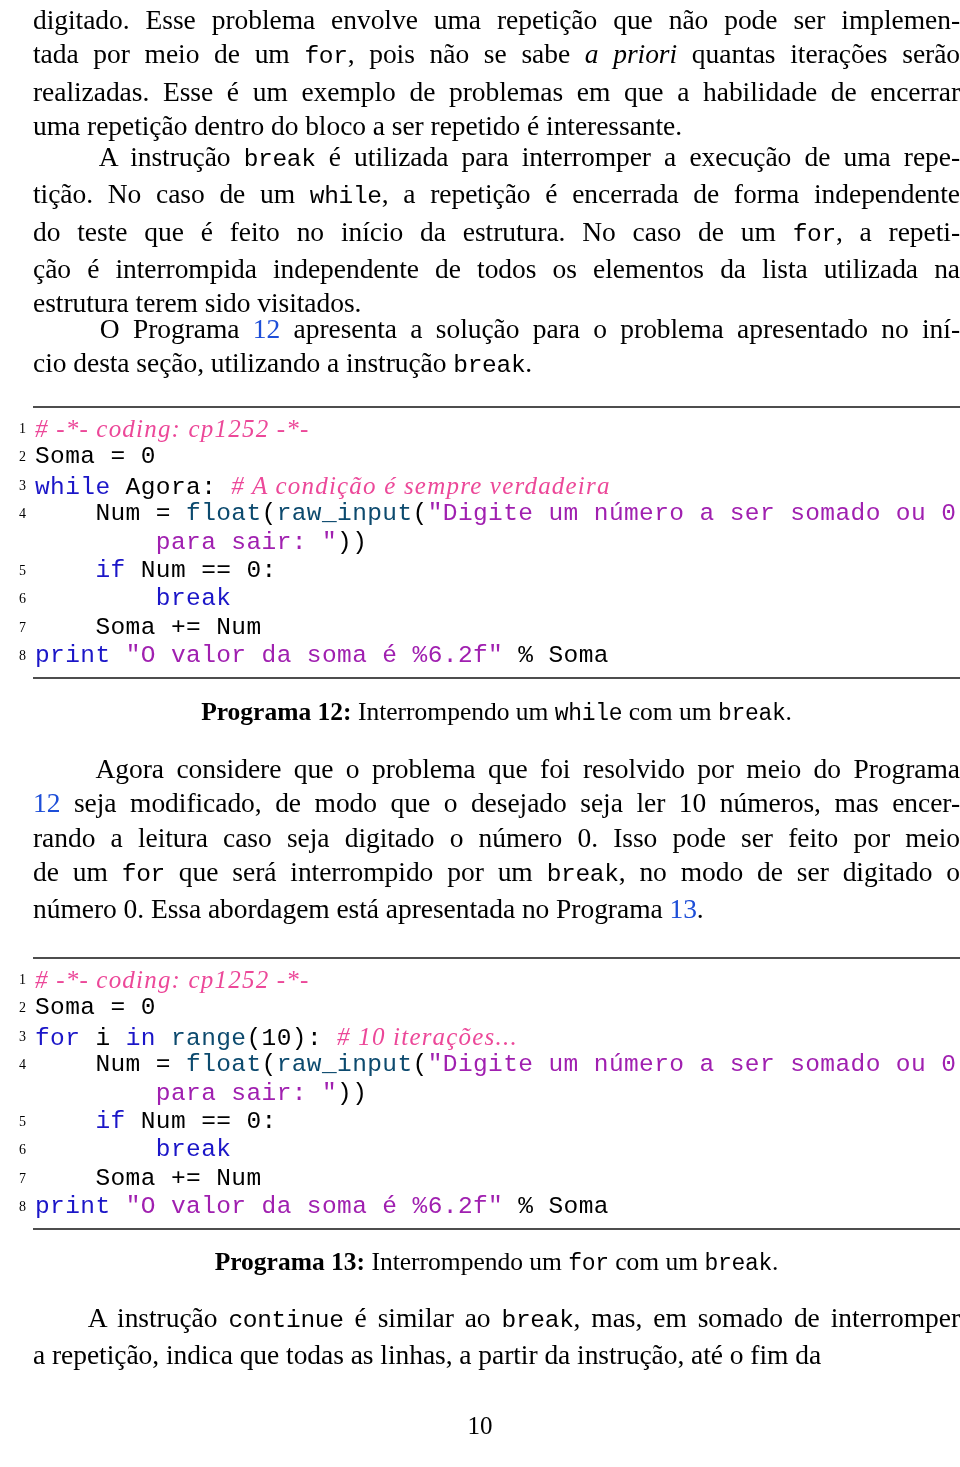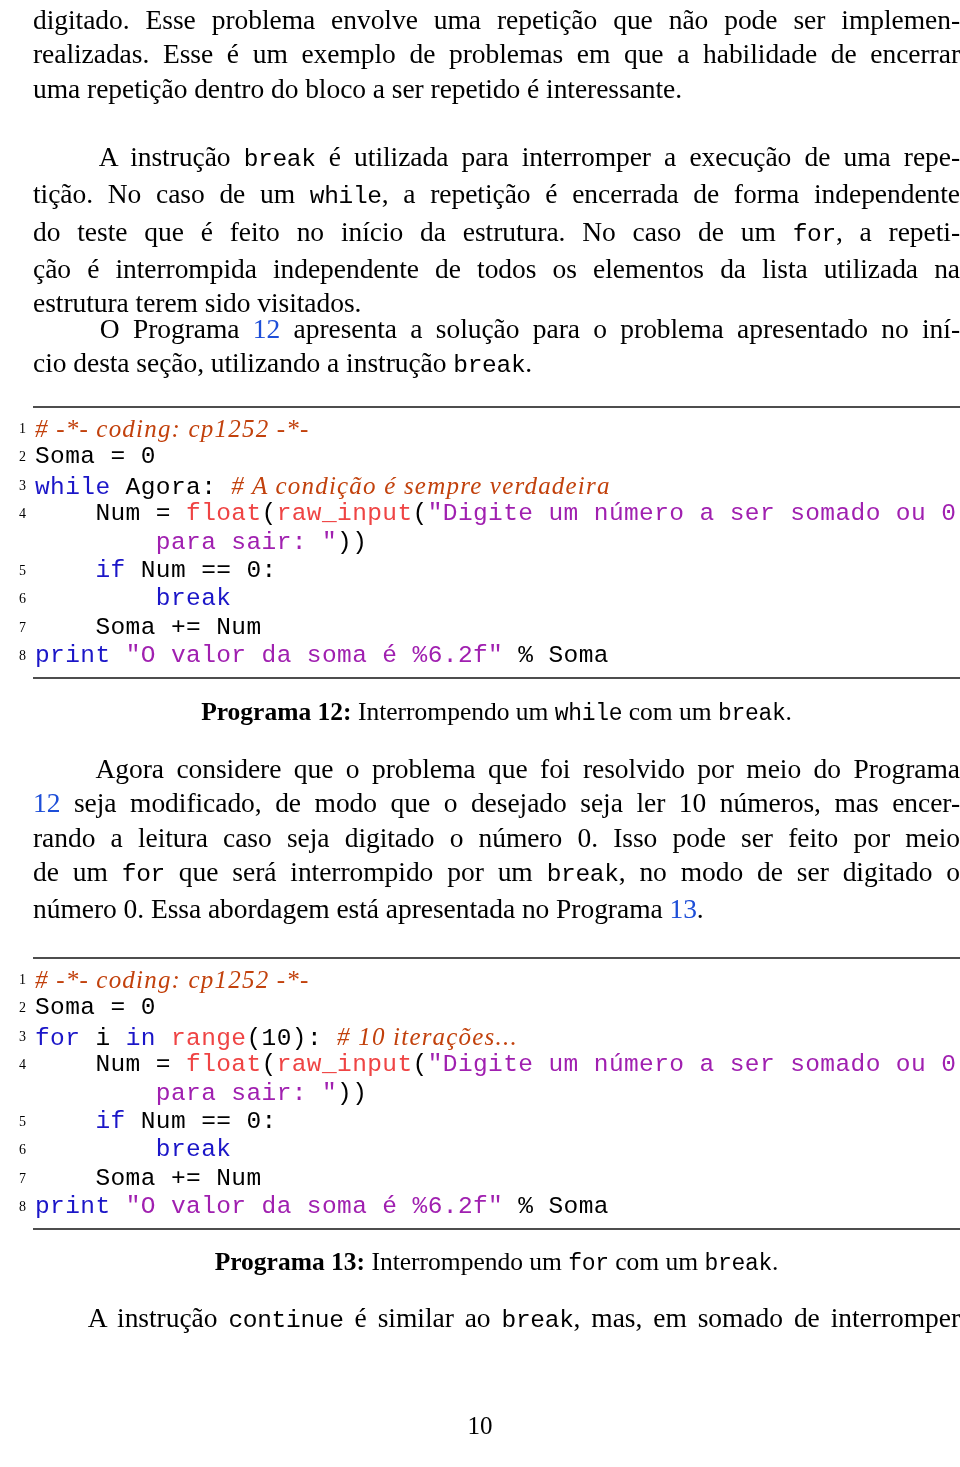"tada por meio de um" span.ln { html: none -> <span><span>tada por meio de um </span><span>for</span><span>, pois não se sabe </span><span>a priori</span><span> quantas iterações serão</span></span> }
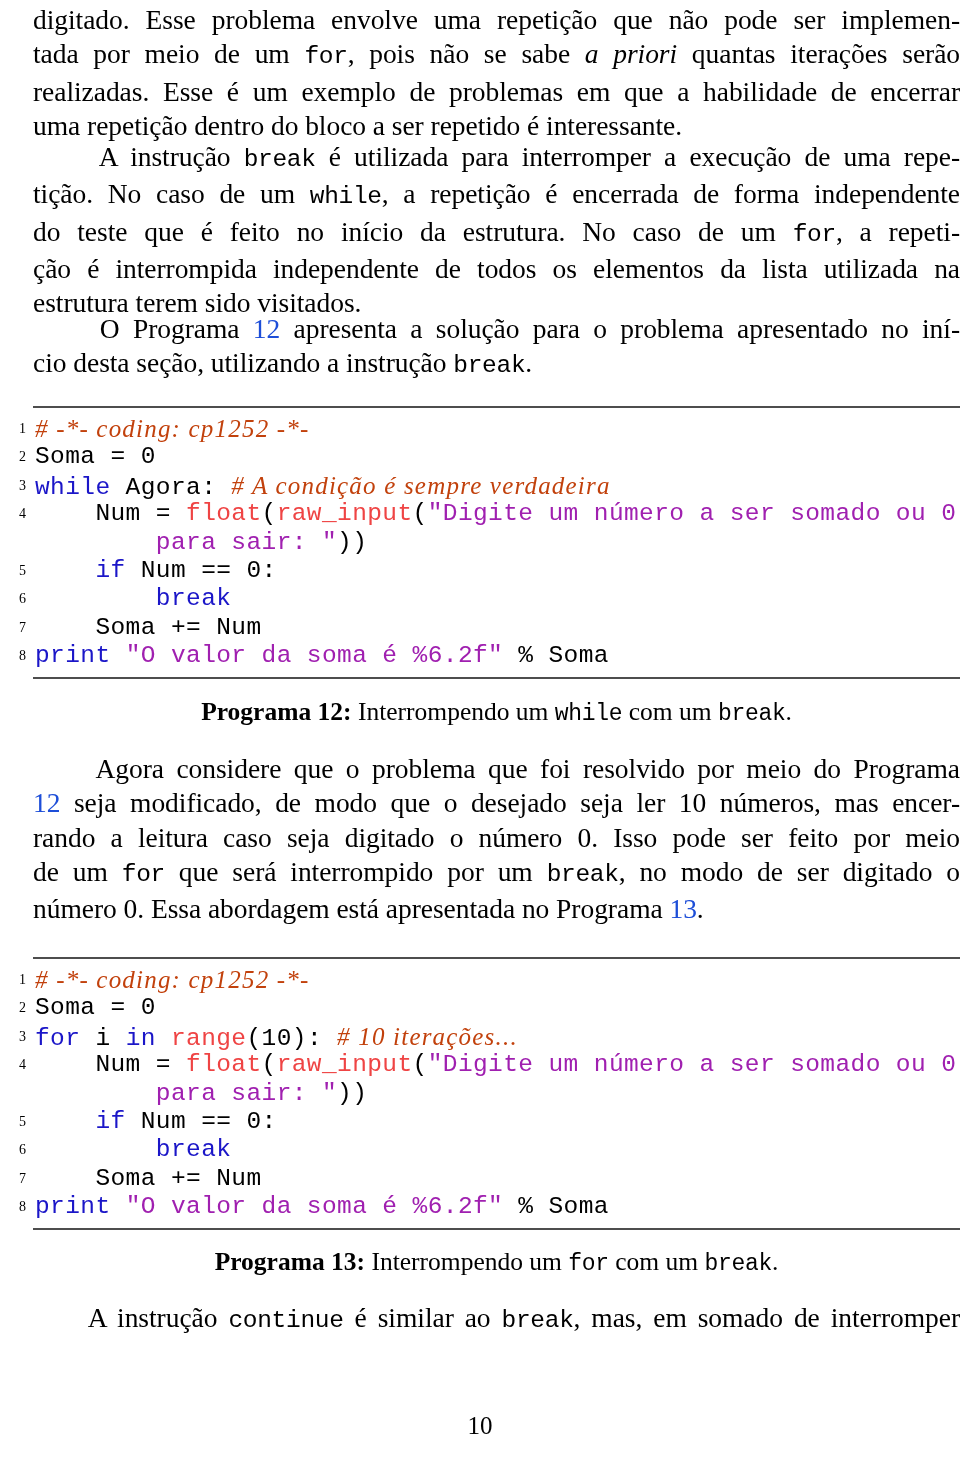"# -*- coding: cp1252 -*-" .c { color: #c2410c -> #ec4899 }
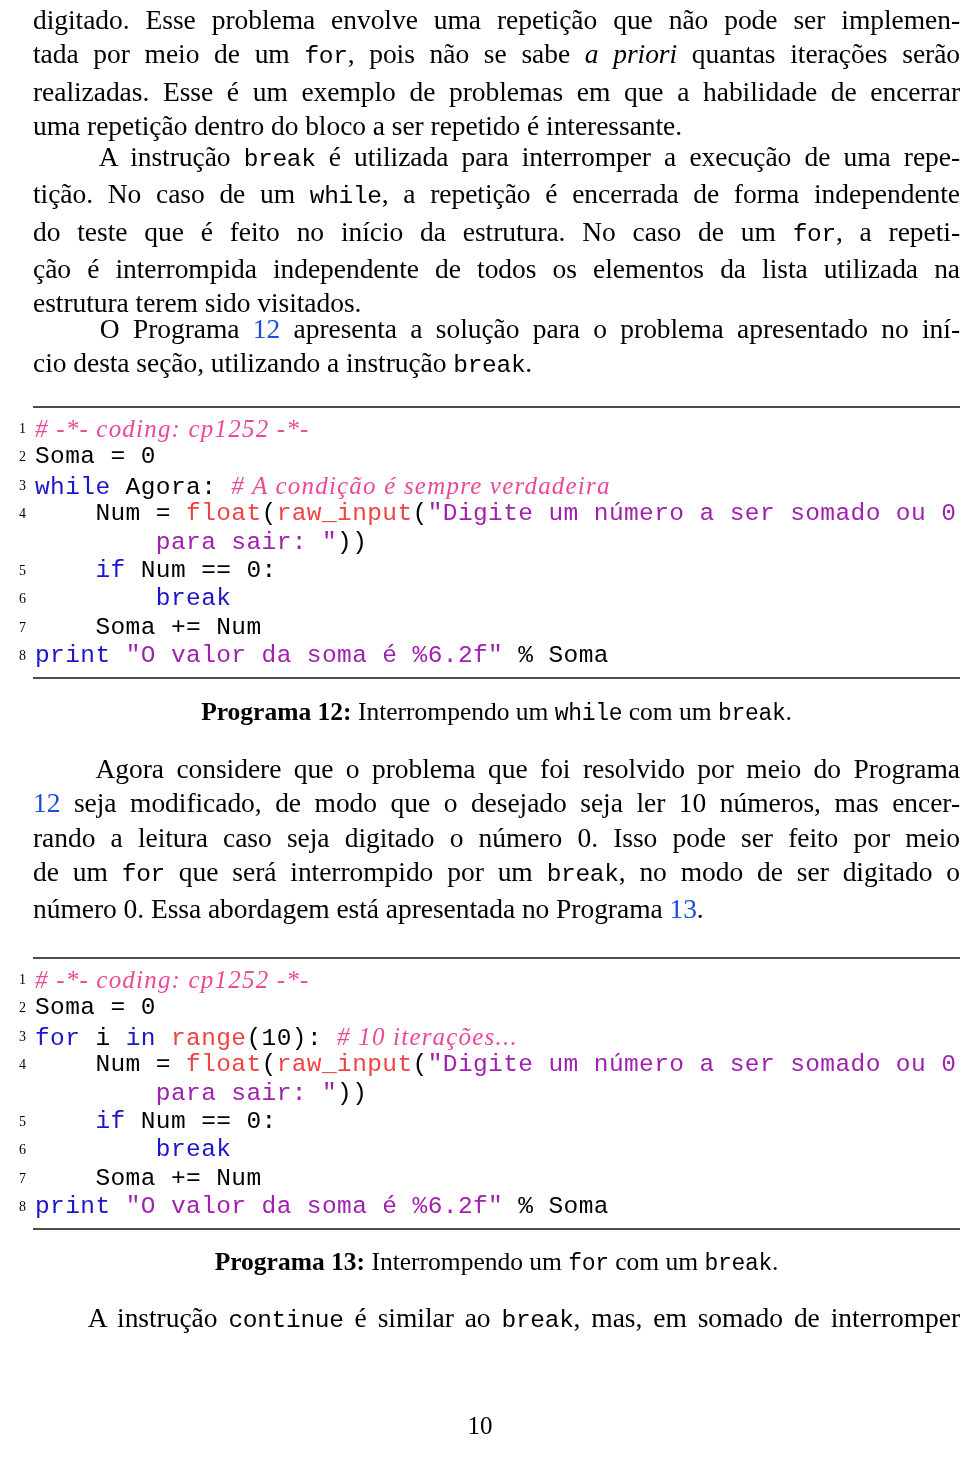"float" .fn { color: #ef4444 -> #0c4a6e }
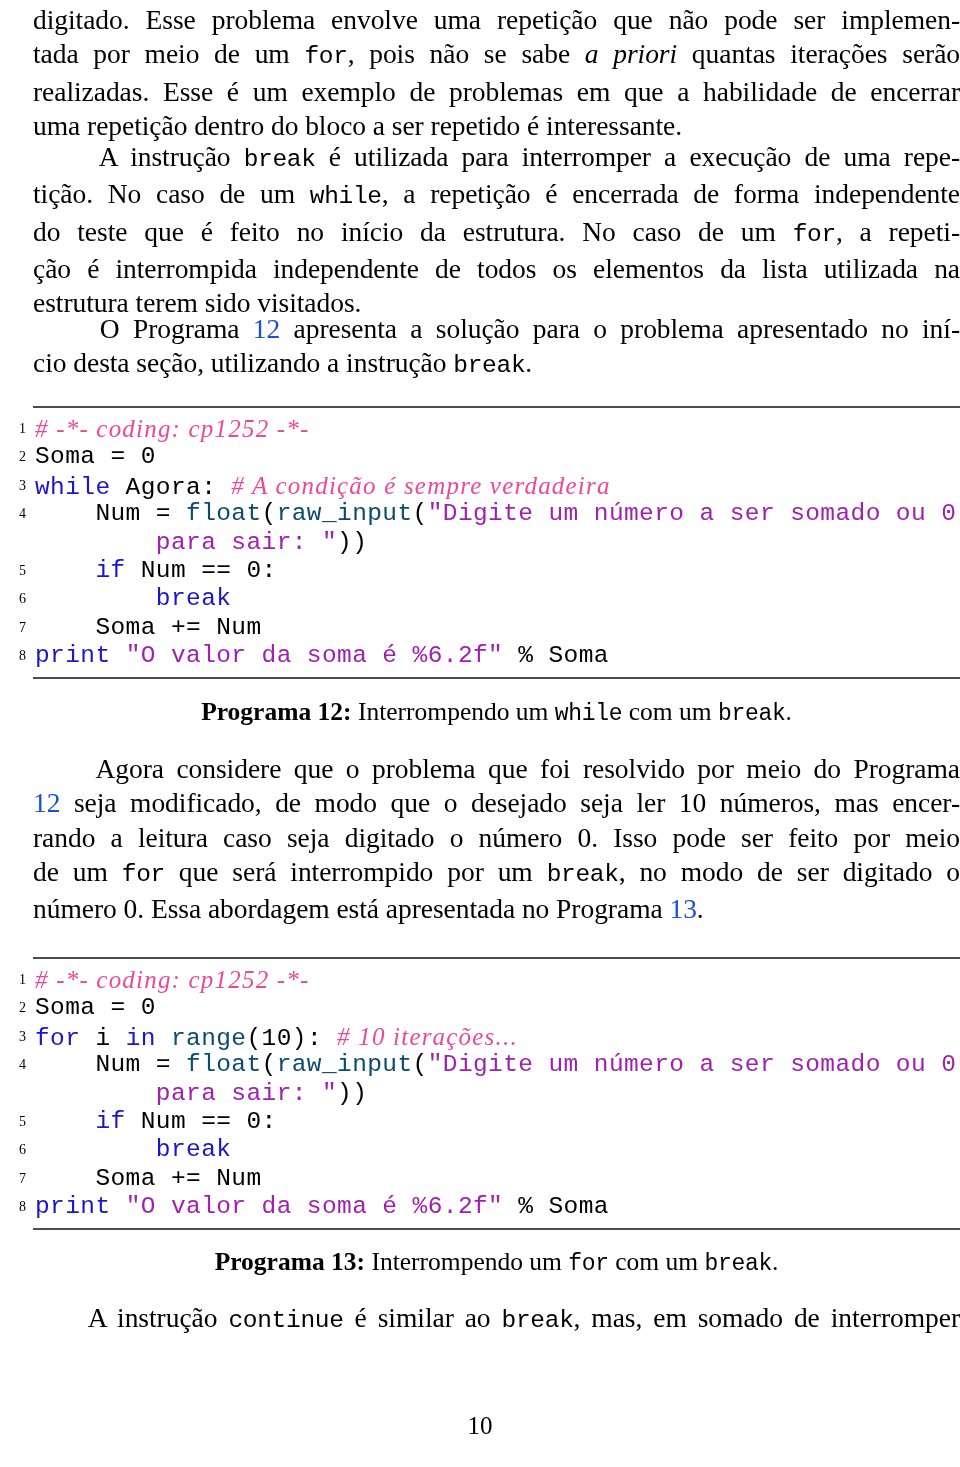"a repetição, indica que todas" span.ln { html: none -> <span><span>a repetição, indica que todas as linhas, a partir da instrução, até o fim da</span></span> }
